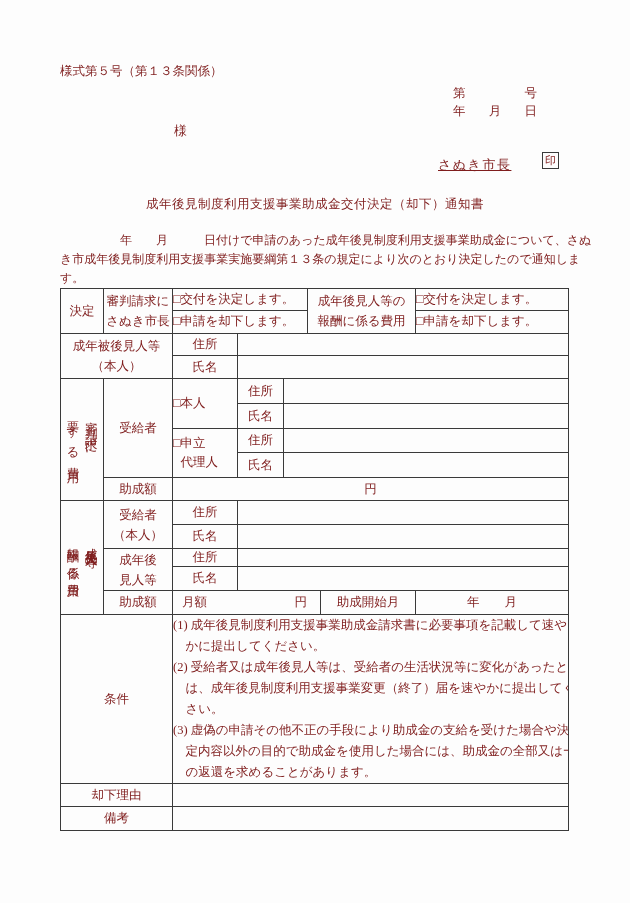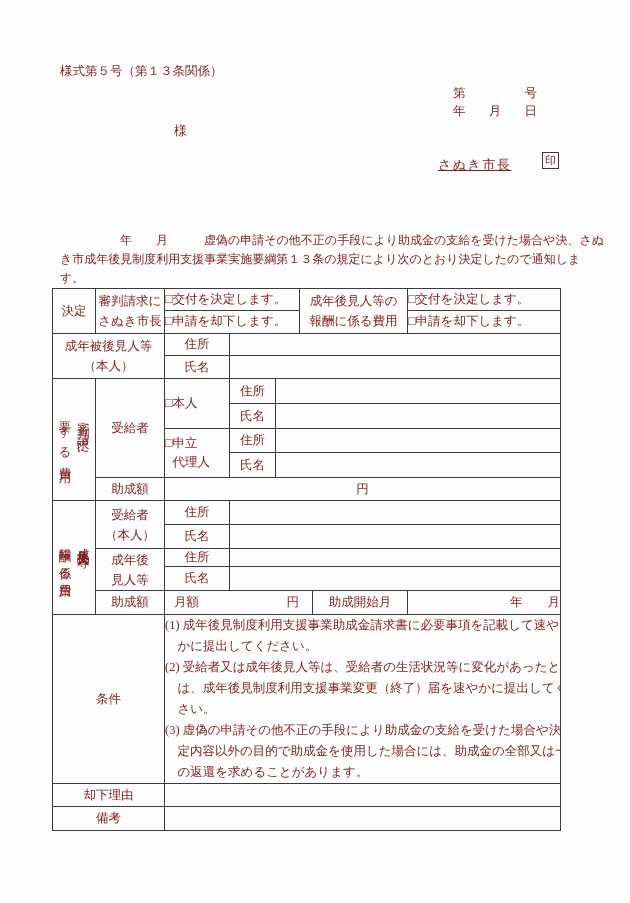"成年後見制度利用支援事業助成金交付決定（却下）通知書" div.abs { html: none -> <div>成年後見制度利用支援事業助成金交付決定（却下）通知書</div> }
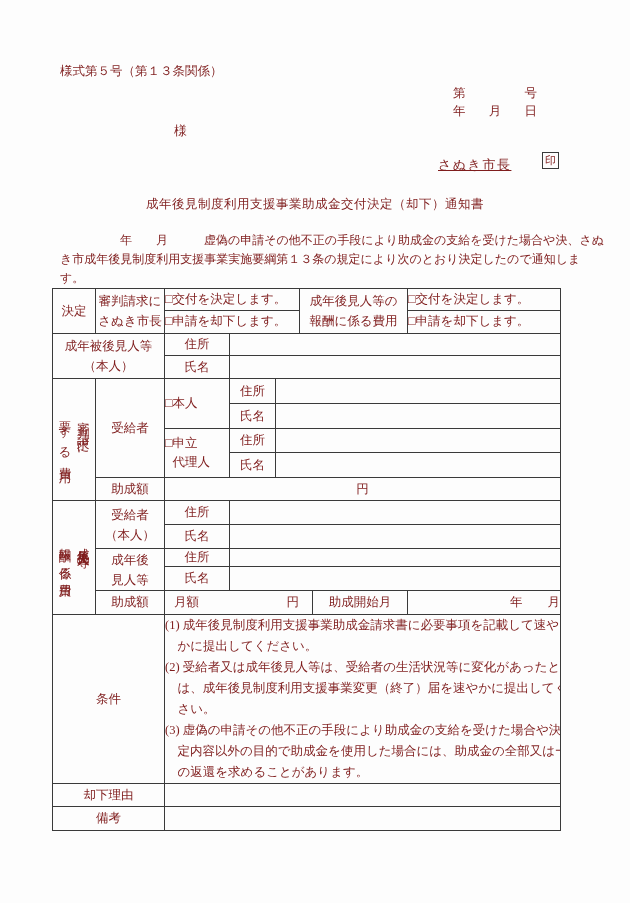"年 月 虚偽の申請その他不正の手段により助成金の支給を受けた場合や決、さぬ" div.abs { text: 虚偽の申請その他不正の手段により助成金の支給を受けた場合や決 -> 日付けで申請のあった成年後見制度利用支援事業助成金について }
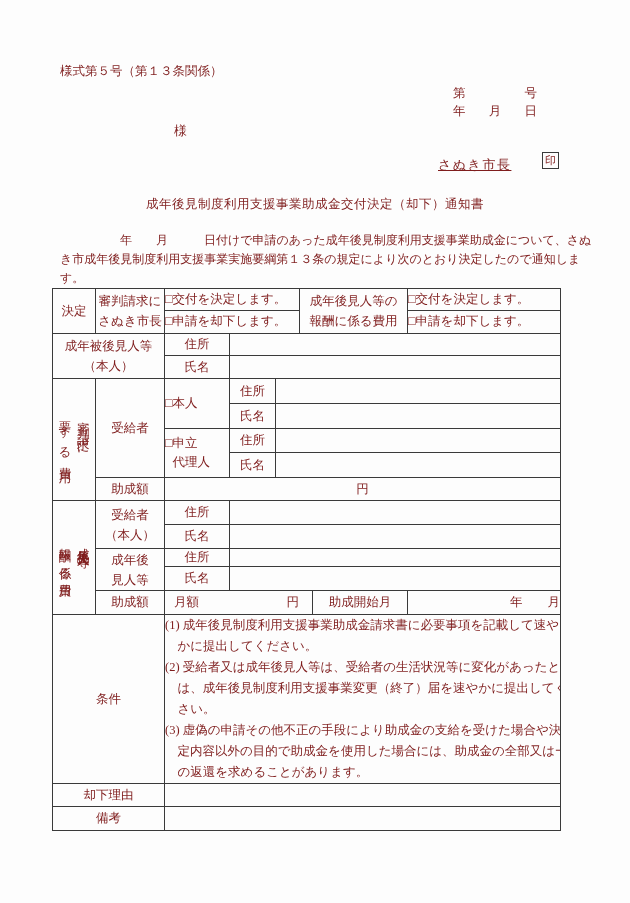"決定" table.form-table { left: 52px -> 60px }
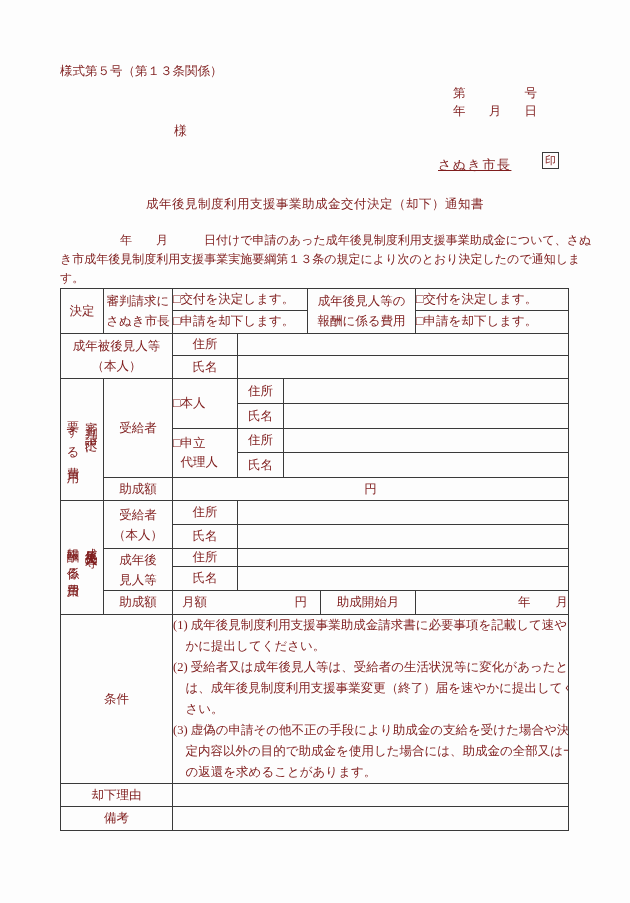"年 月" td.ym { text-align: right -> center }
